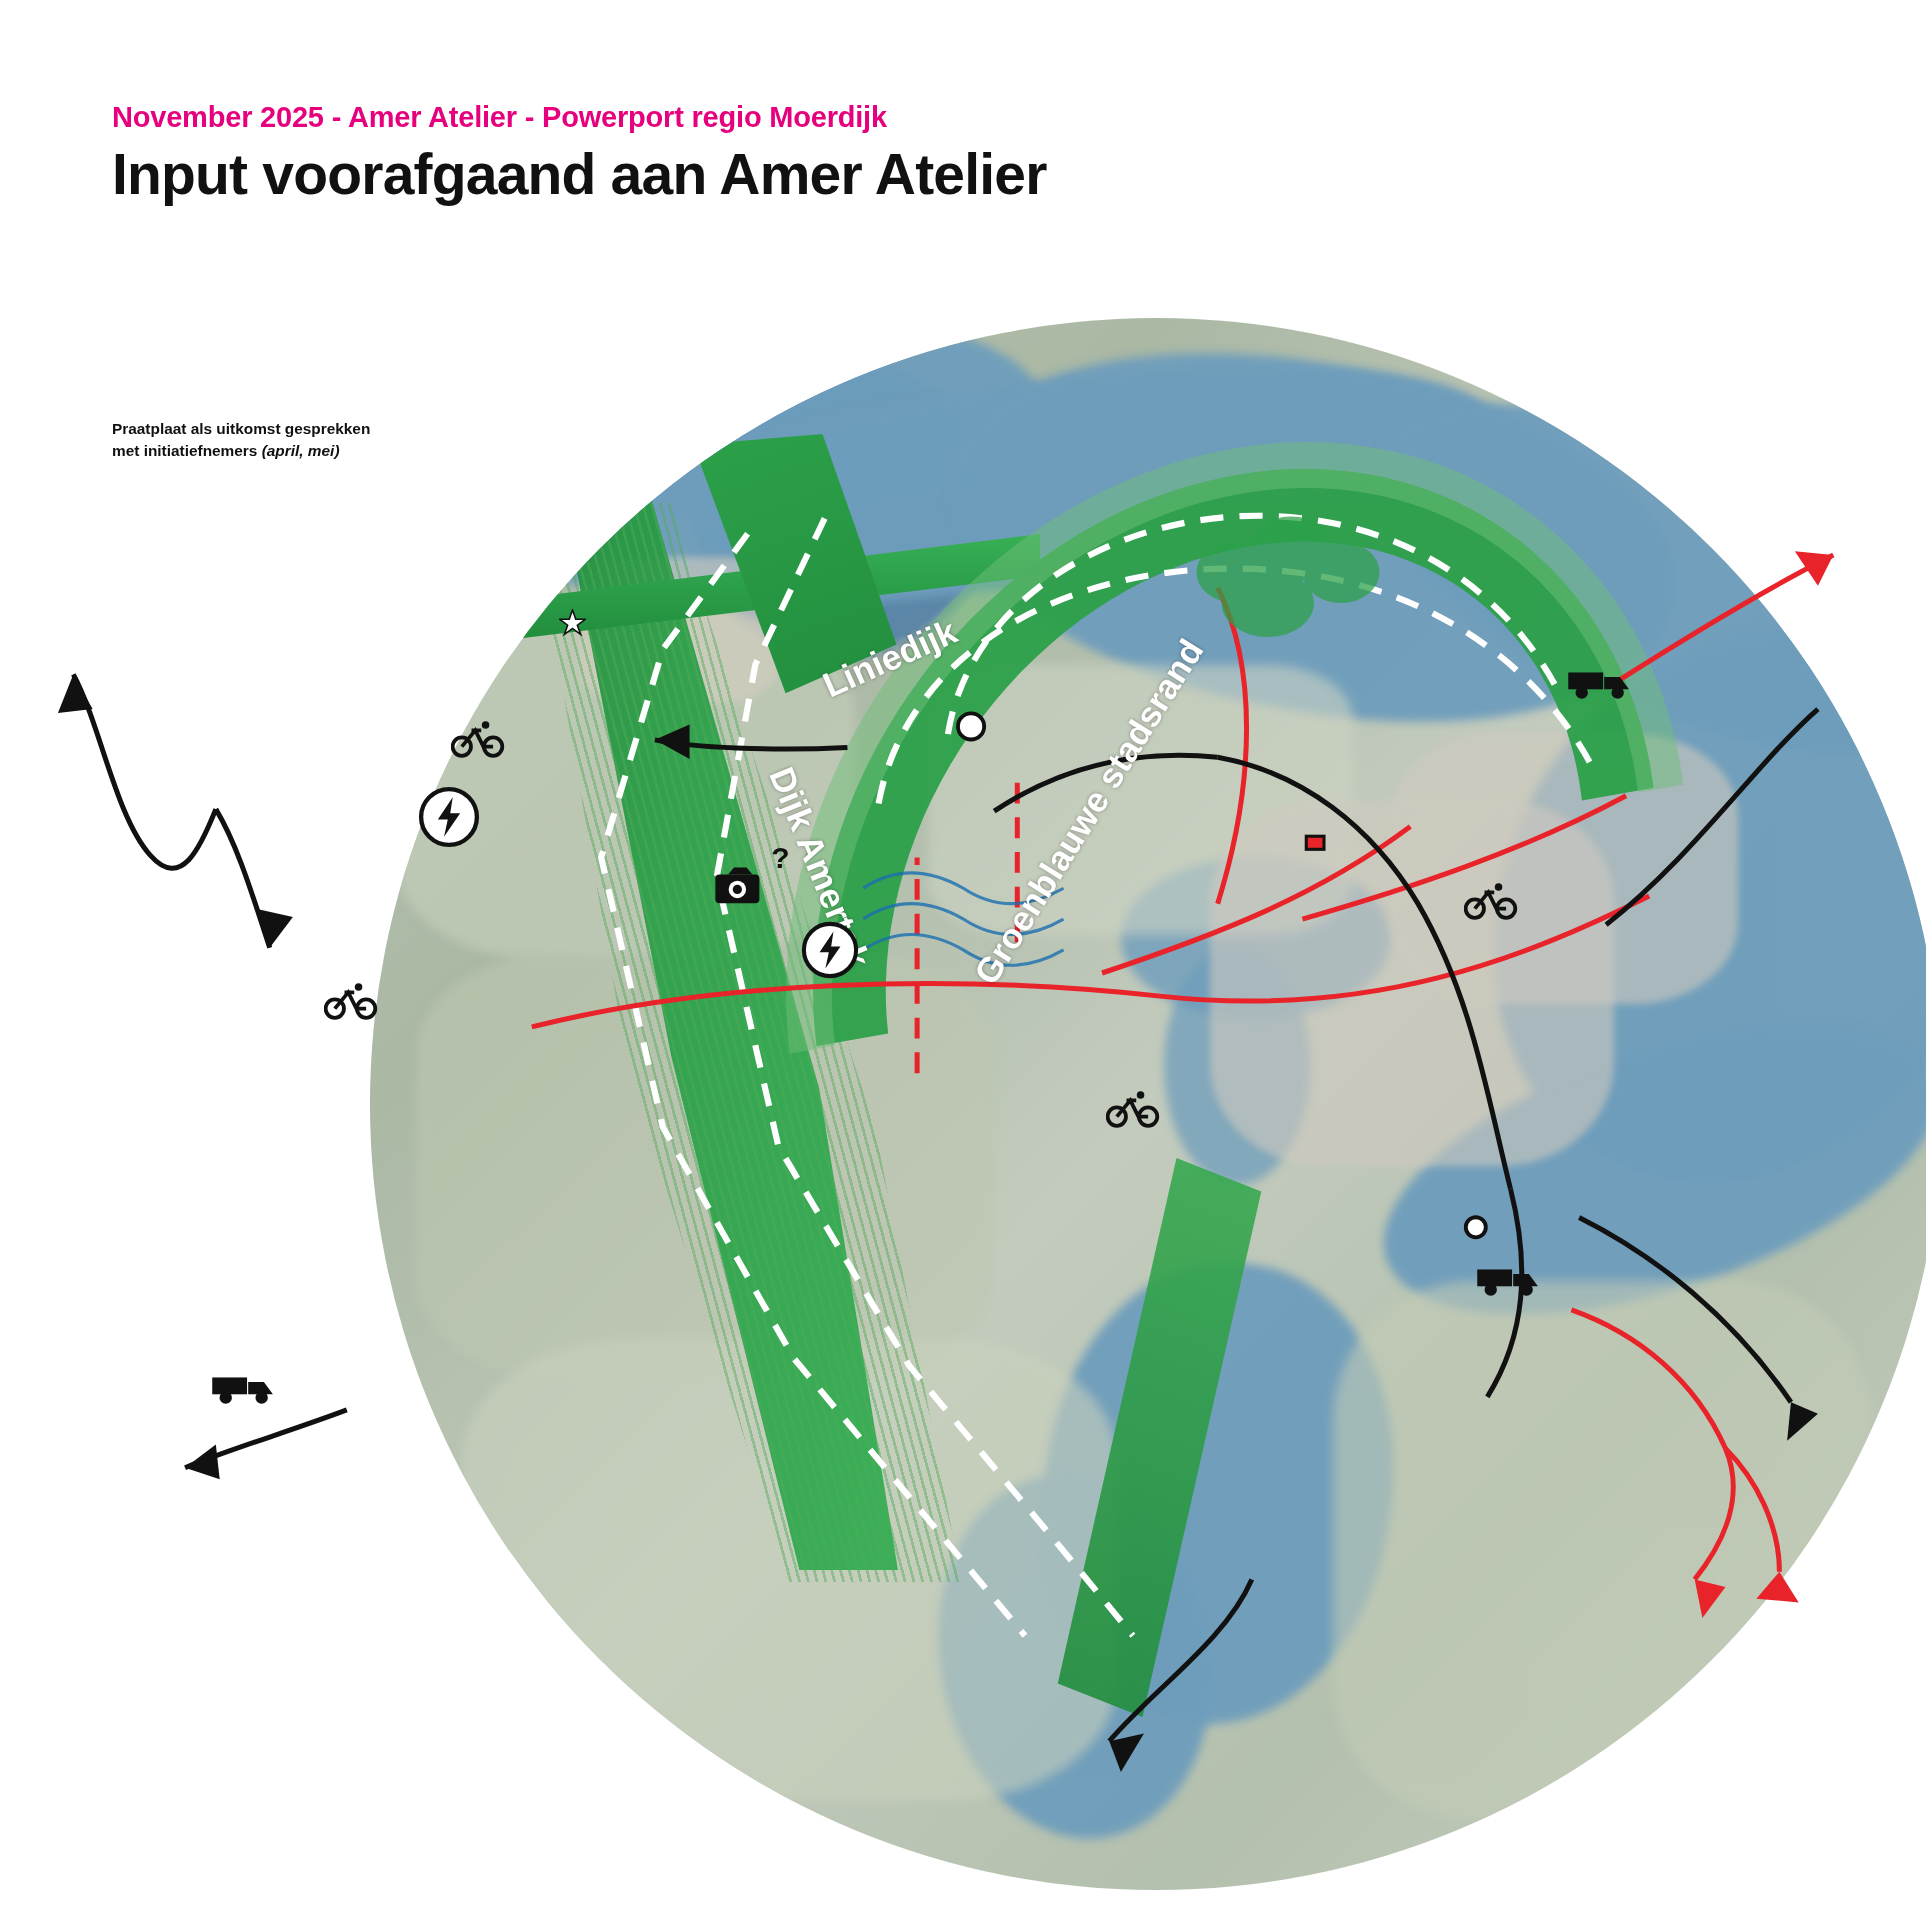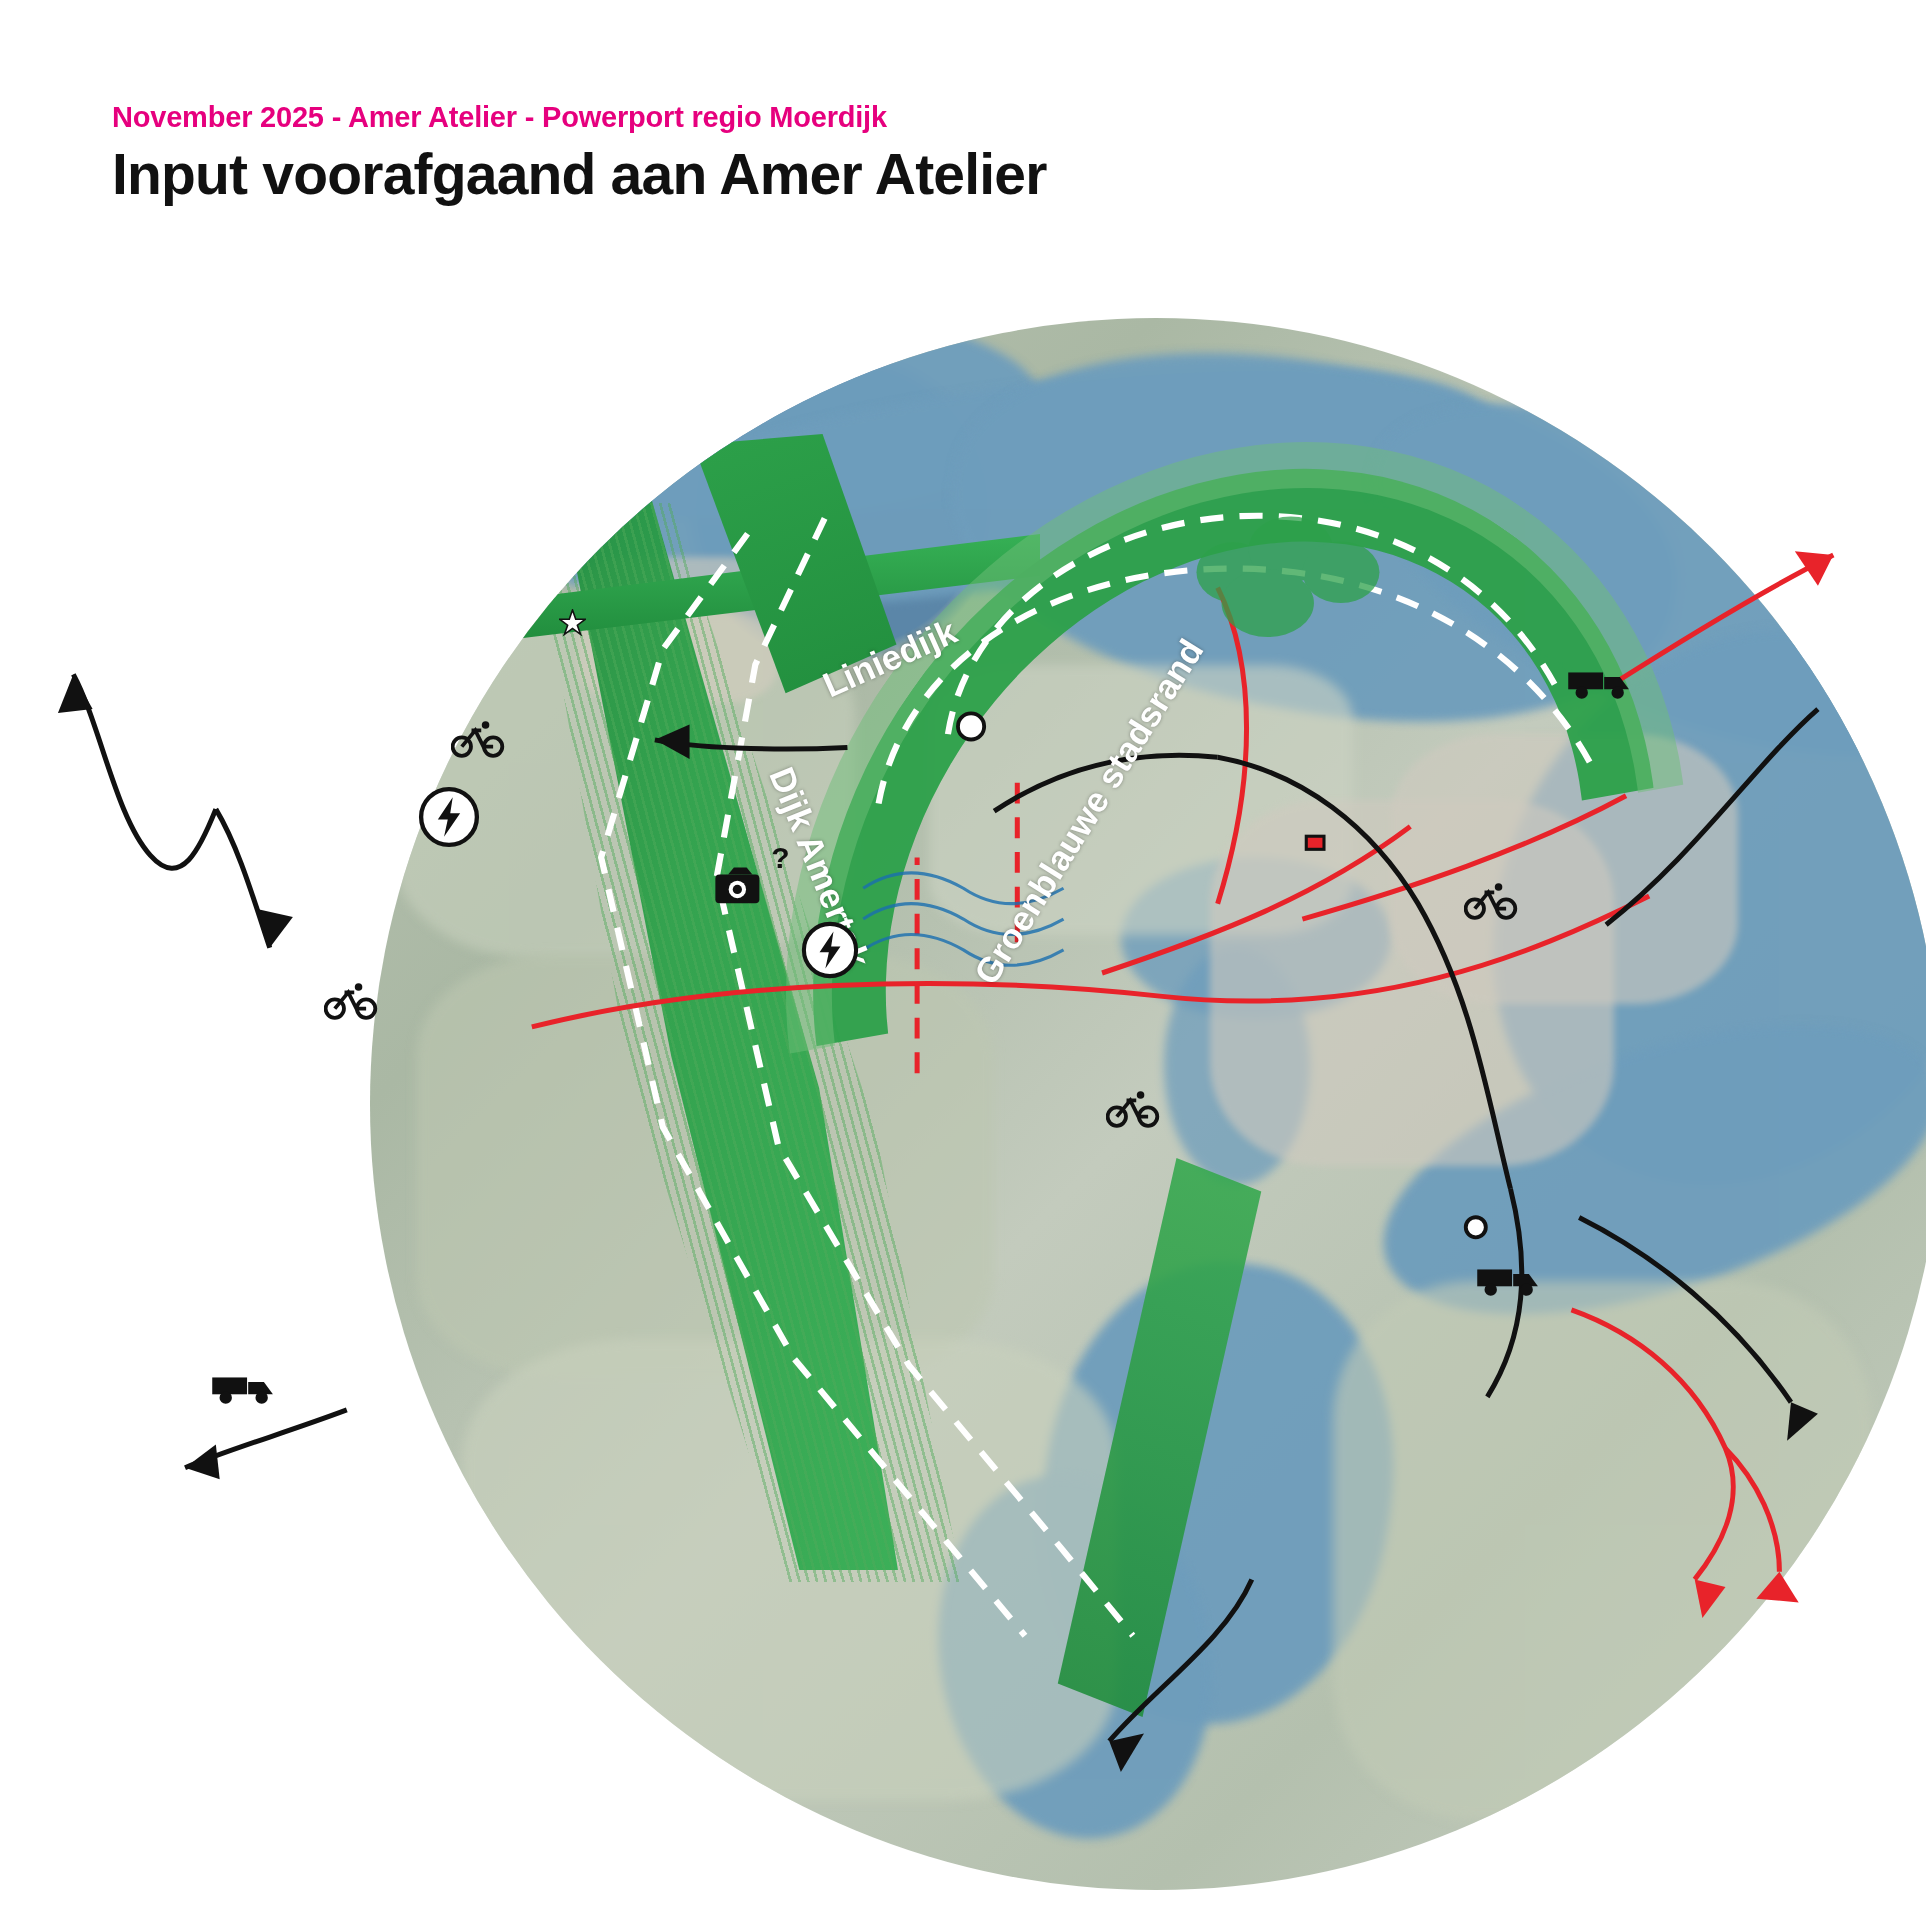"Praatplaat als uitkomst gesprekken" div { html: none -> <div> <span>Praatplaat als uitkomst gesprekken</span><br> <span>met initiatiefnemers </span><em>(april, mei)</em> </div> }
